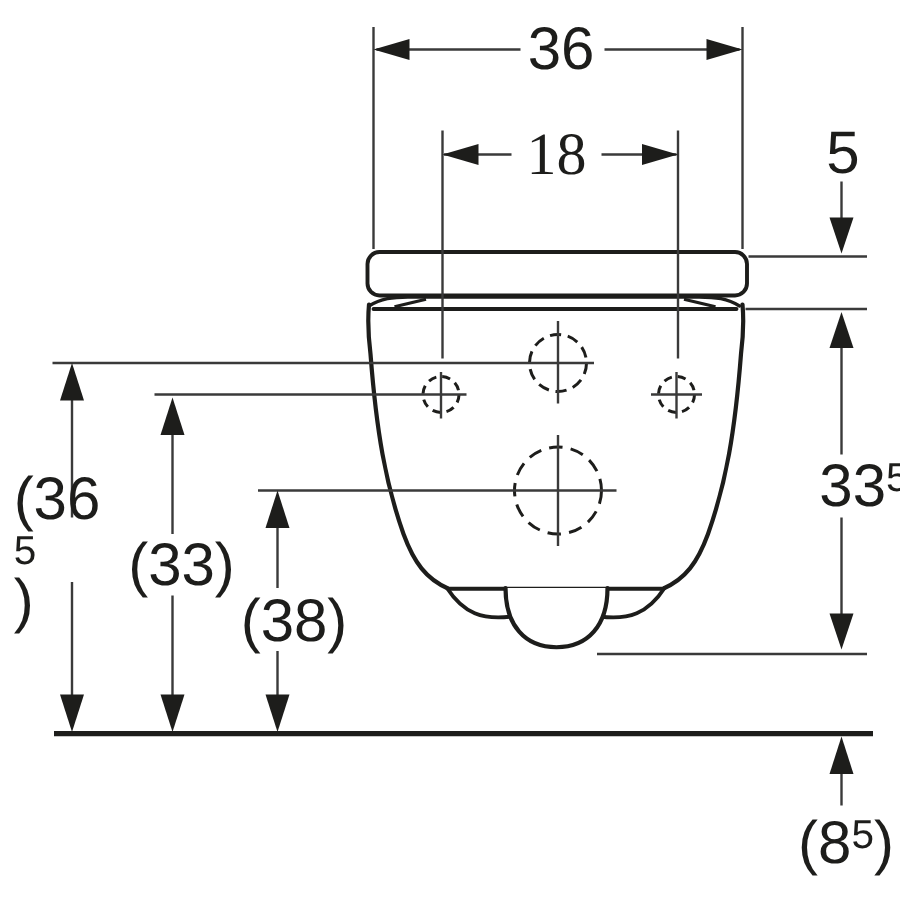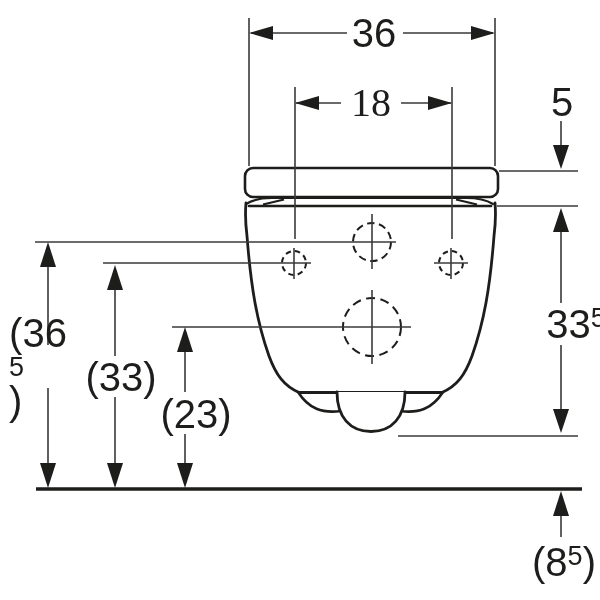"(23)" span { text: 23 -> 38 }
